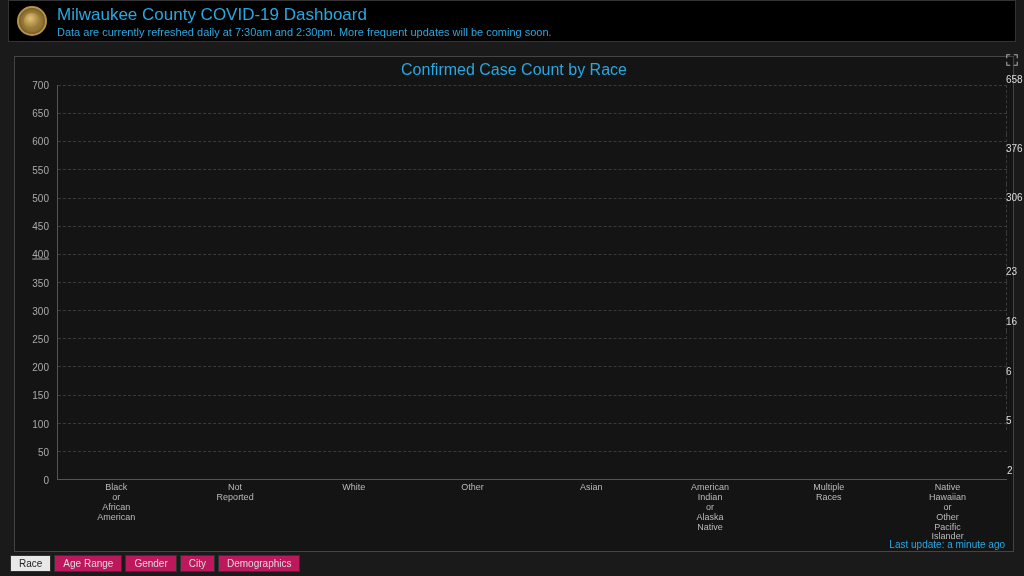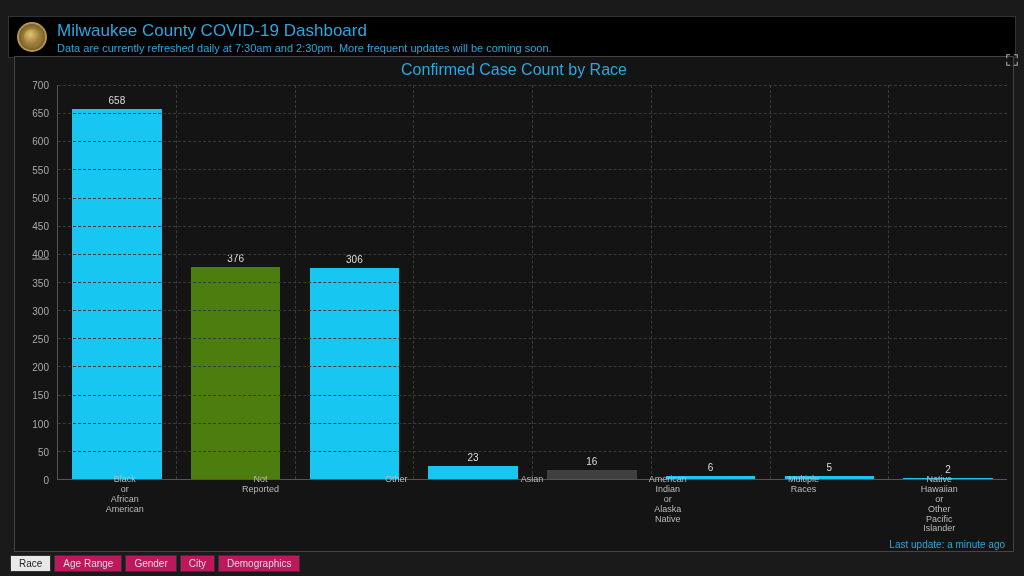"Milwaukee County COVID-19 Dashboard" .header { margin: 16px 8px 4px 8px -> 0 8px 4px 8px }
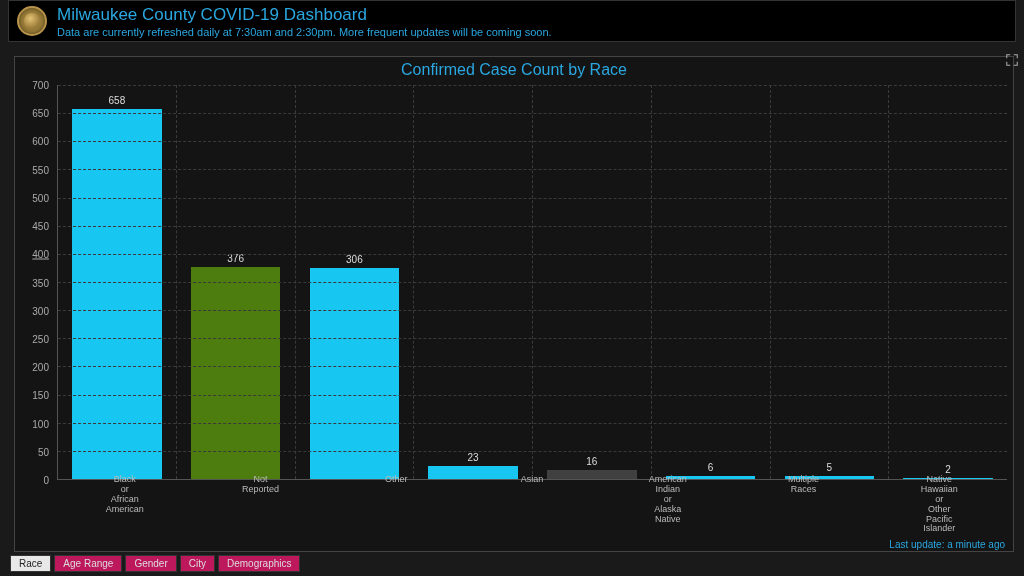"658" .bars { flex-direction: none -> column }
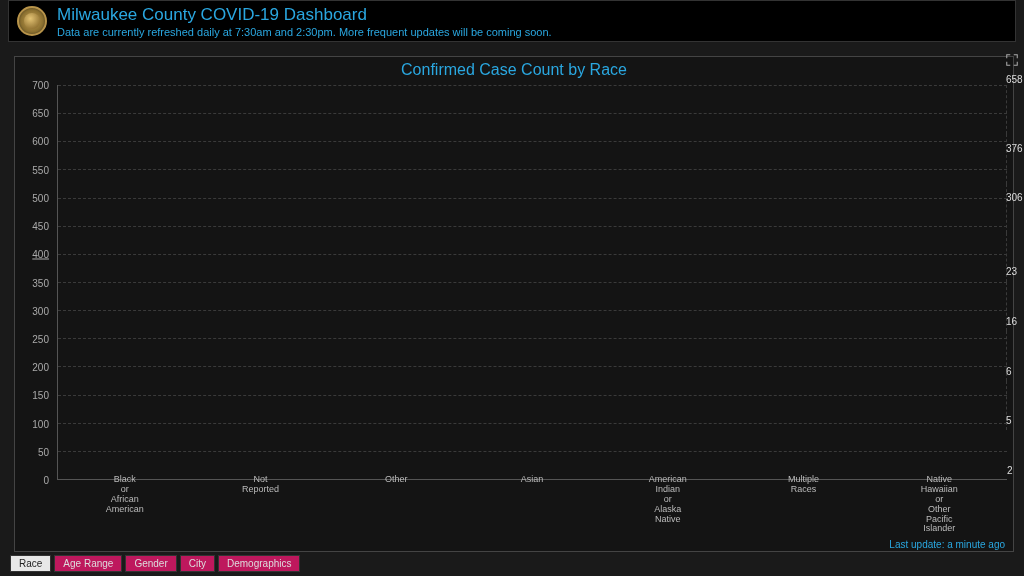"Black" .x-labels { bottom: 8px -> 0 }
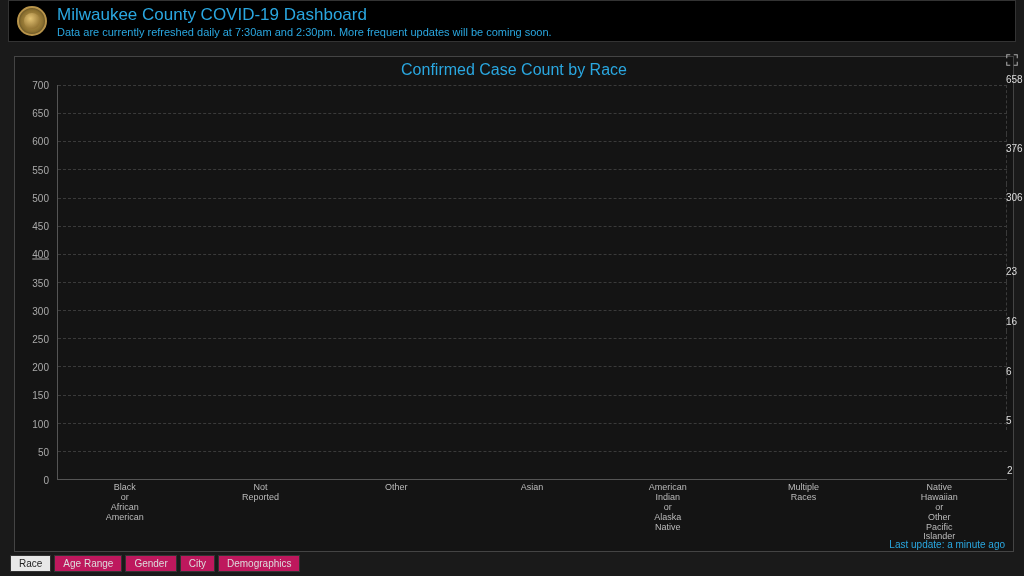"White" div.x-label { html: none -> <div>White</div> }
